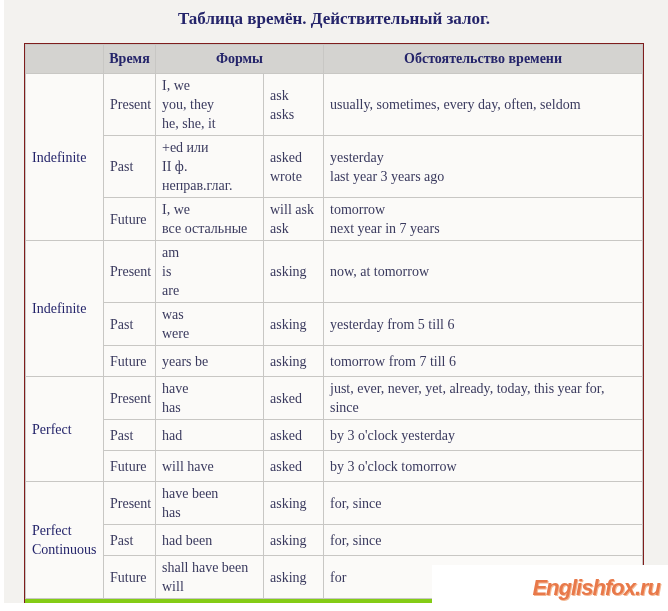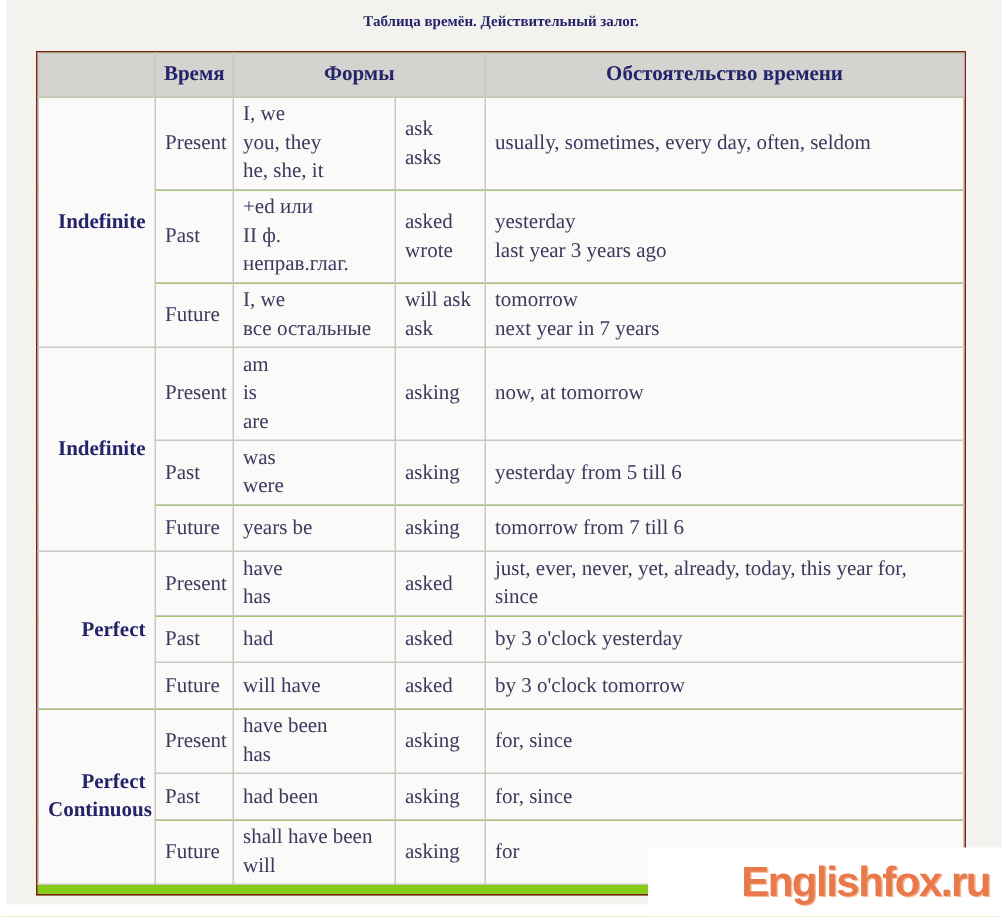"Таблица времён. Действительный залог." .page-title { font-size: 10px -> 17px }
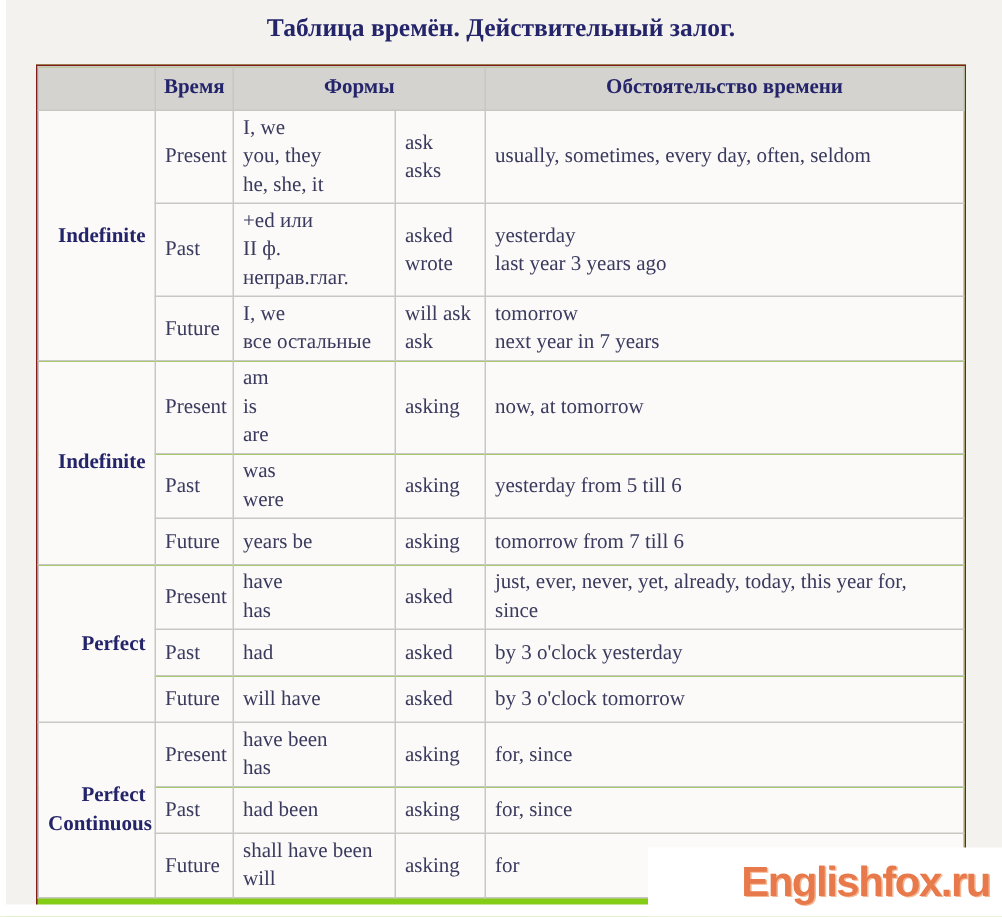"Indefinite" td.group { font-weight: bold -> normal; text-align: right -> left }
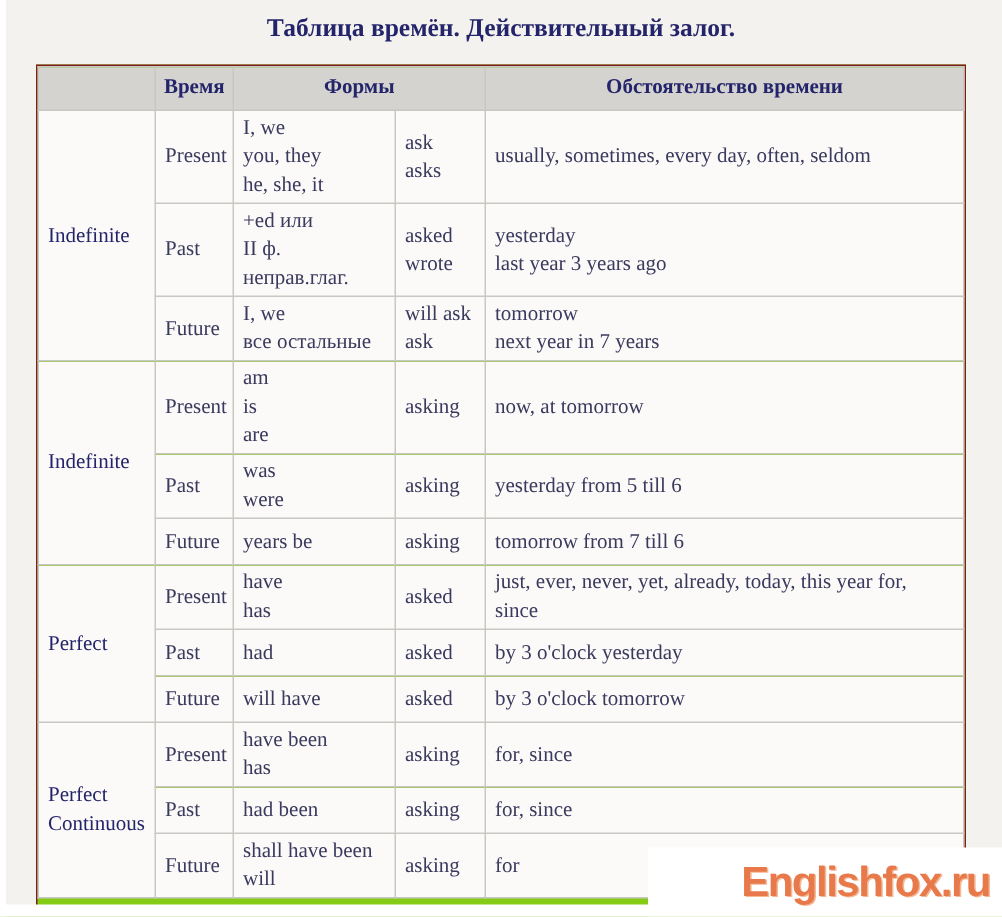"Englishfox.ru" .logo-text { font-size: 28px -> 22px; font-style: none -> italic }
